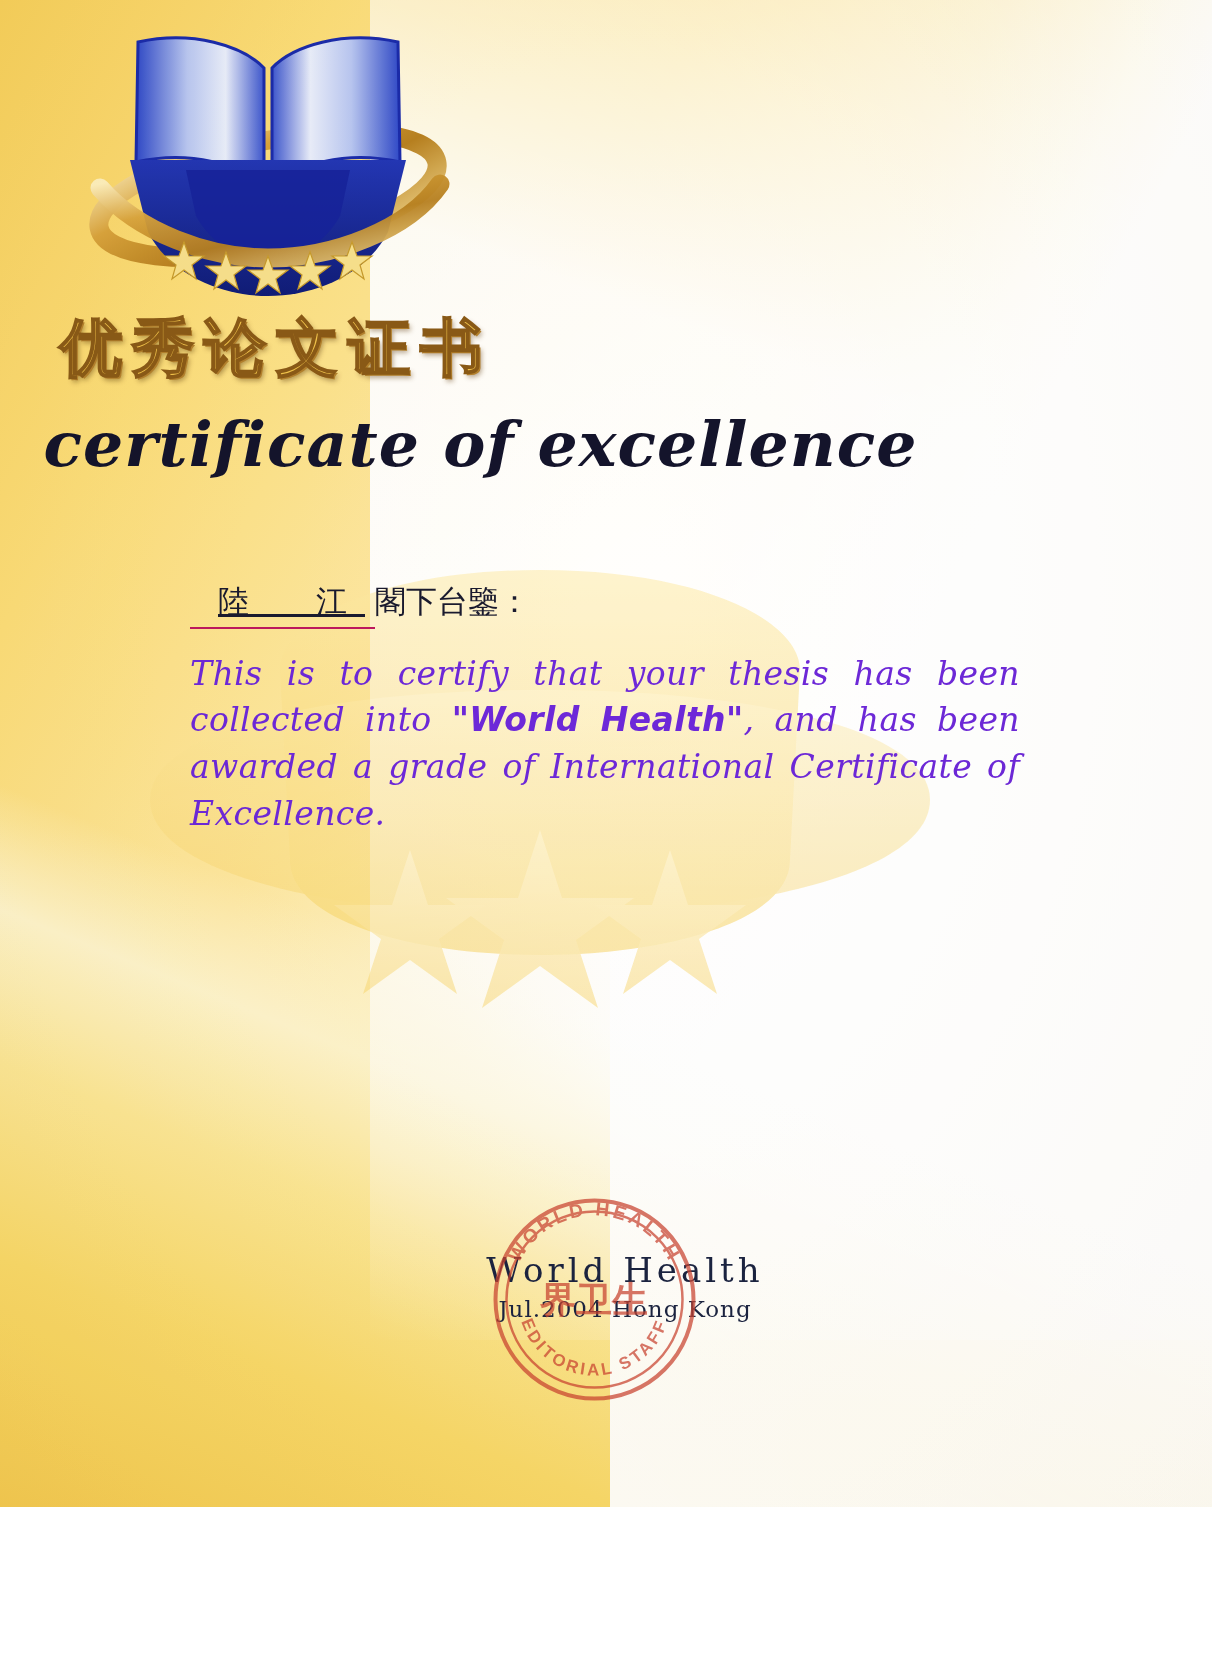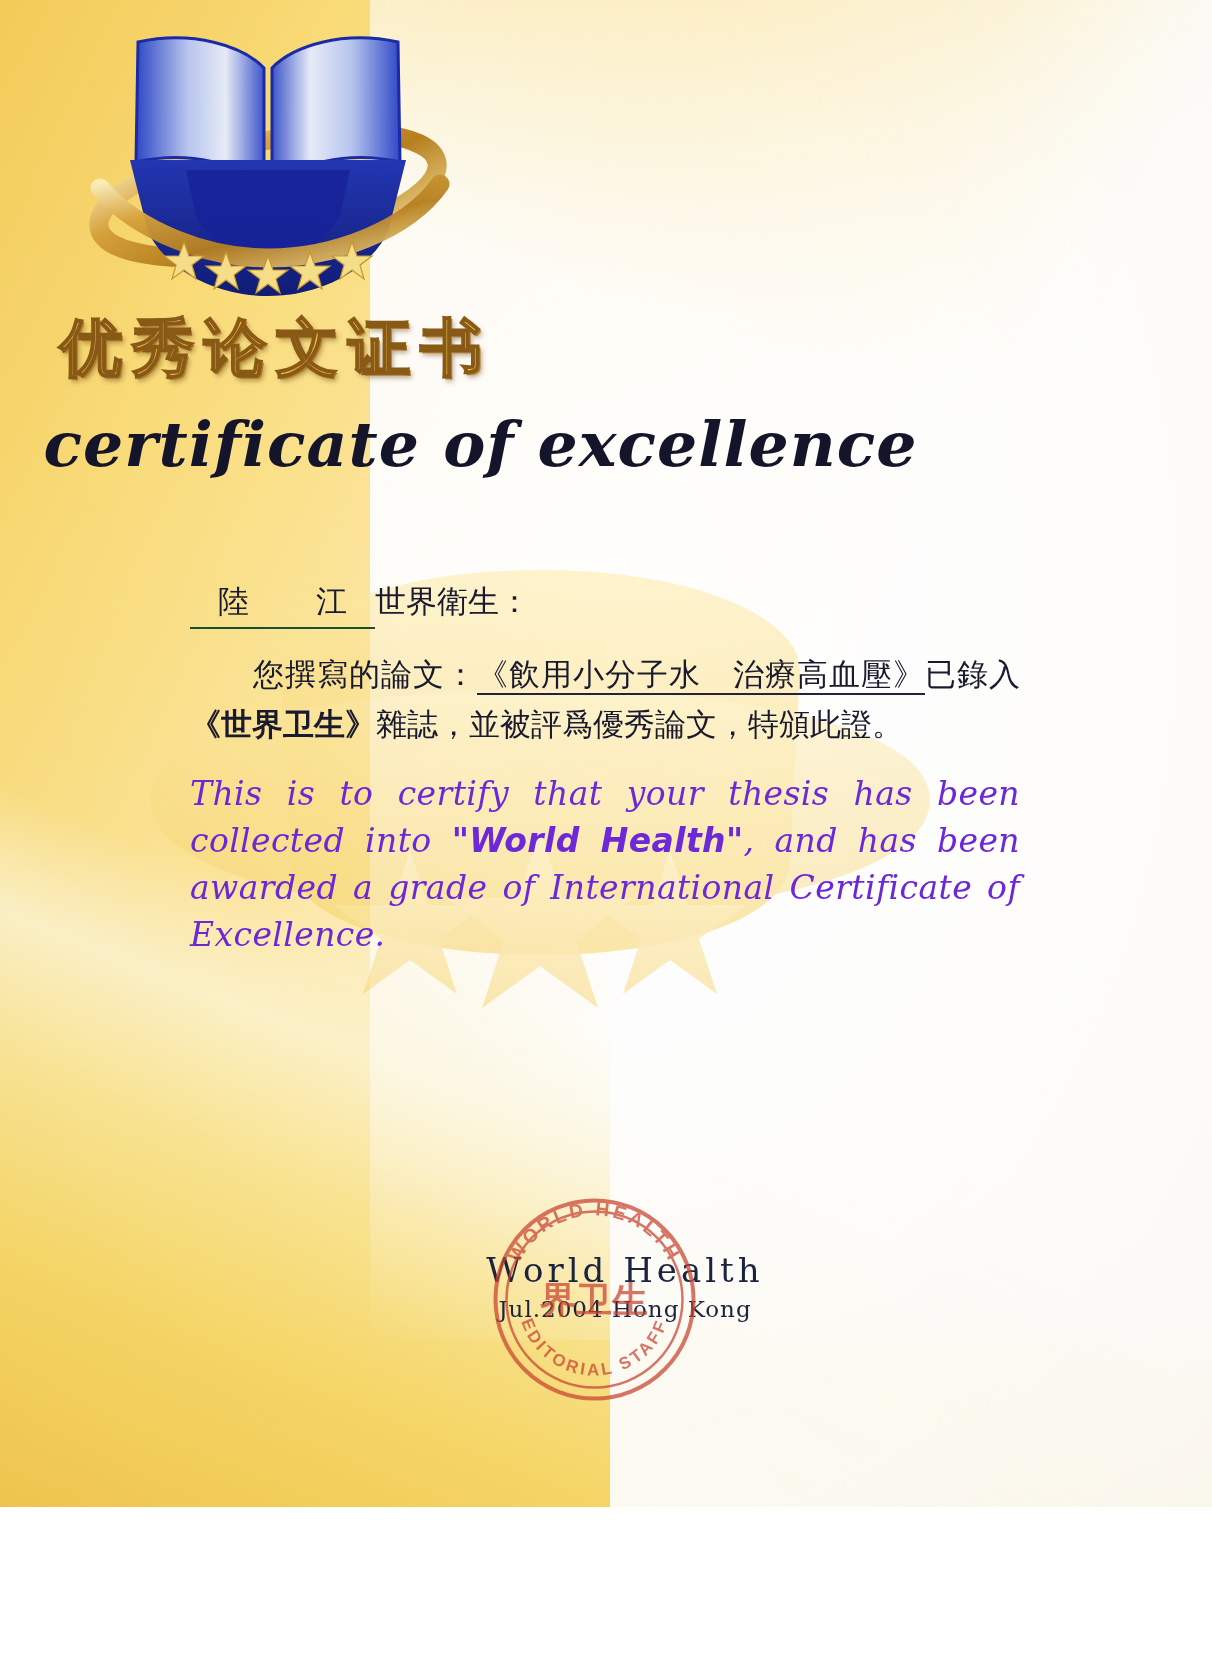"陸 江" .name-blank { border-bottom: 2px solid #14532d -> 2px solid #be185d; text-decoration: none -> underline }
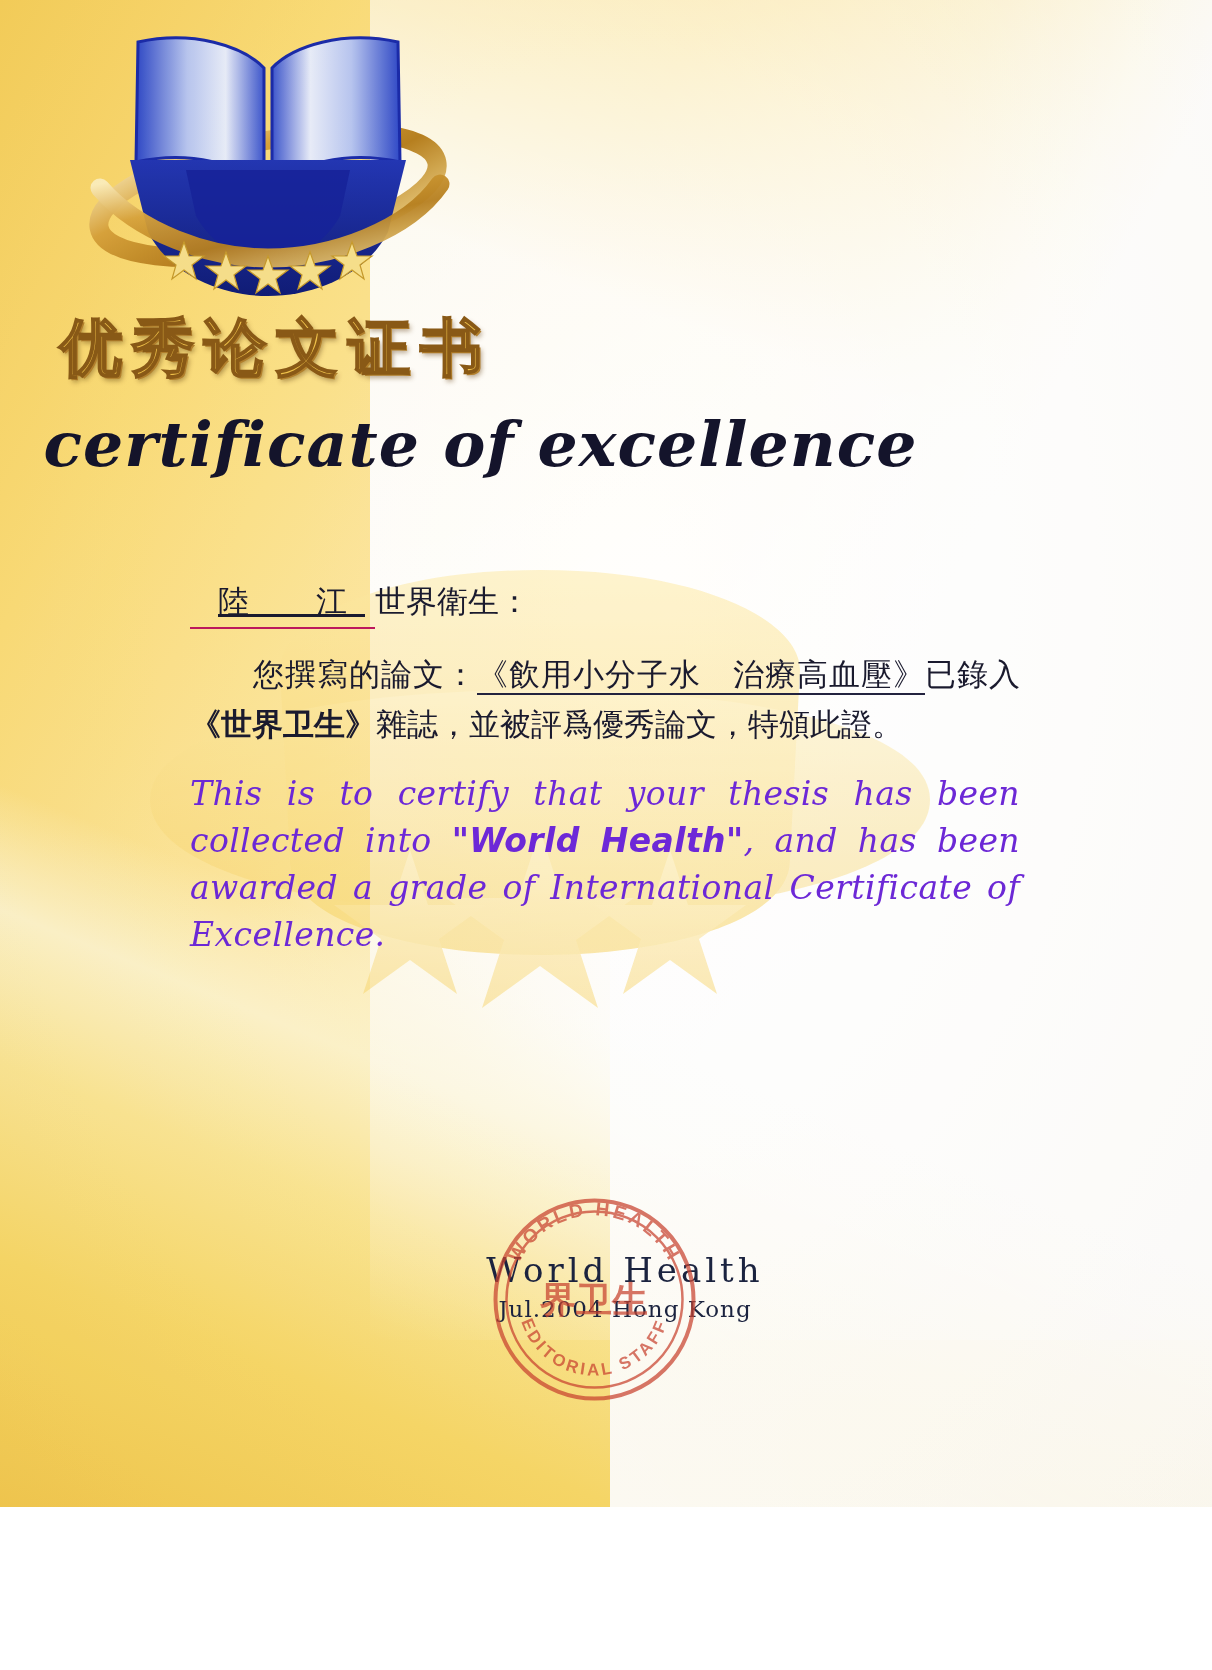"世界衛生：" span { text: 世界衛生 -> 閣下台鑒 }
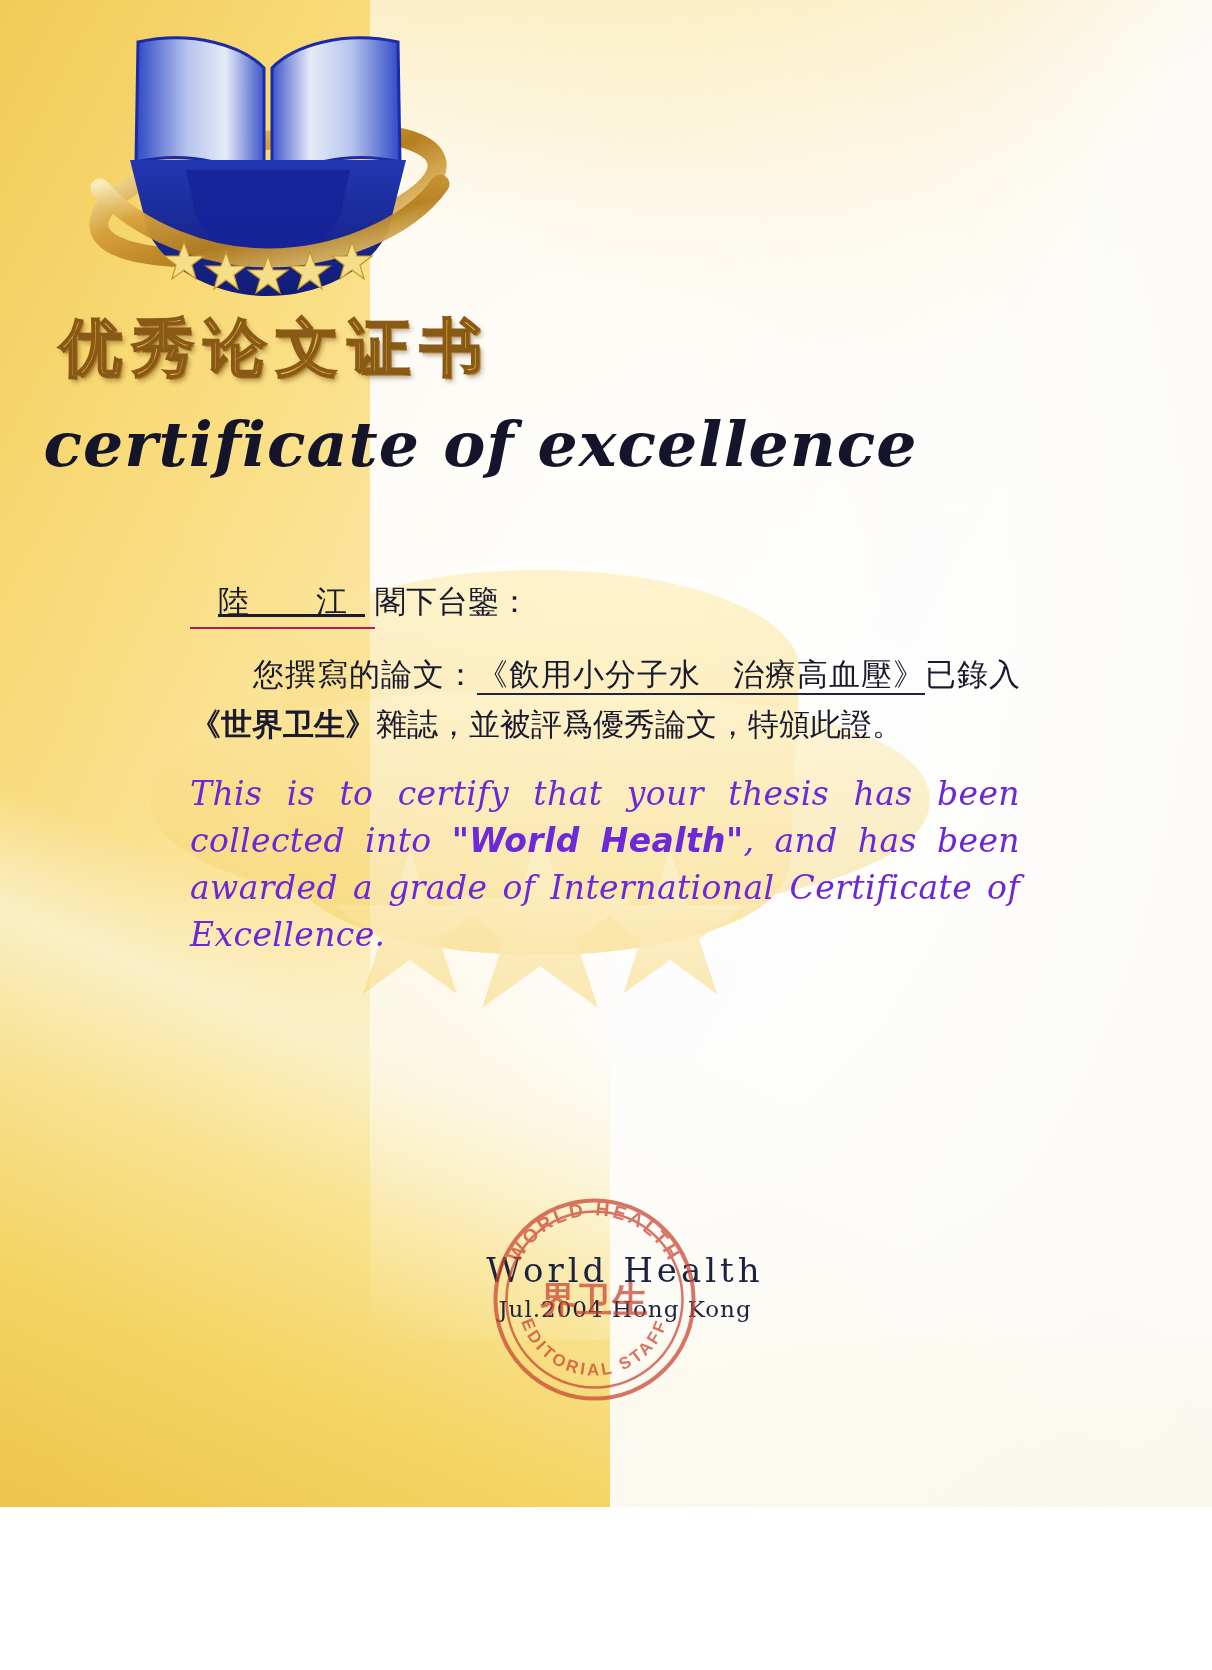"您撰寫的論文：《飲用小分子水" div.para-cn { html: <div> <span></span><span>您撰寫的論文：</span><span>《飲用小分子水 治療高血壓》</span><span>已錄入</span><span>《世界卫生》</span><span>雜誌，並被評爲優秀論</span><span>文，特頒此證。</span> </div> -> none }
